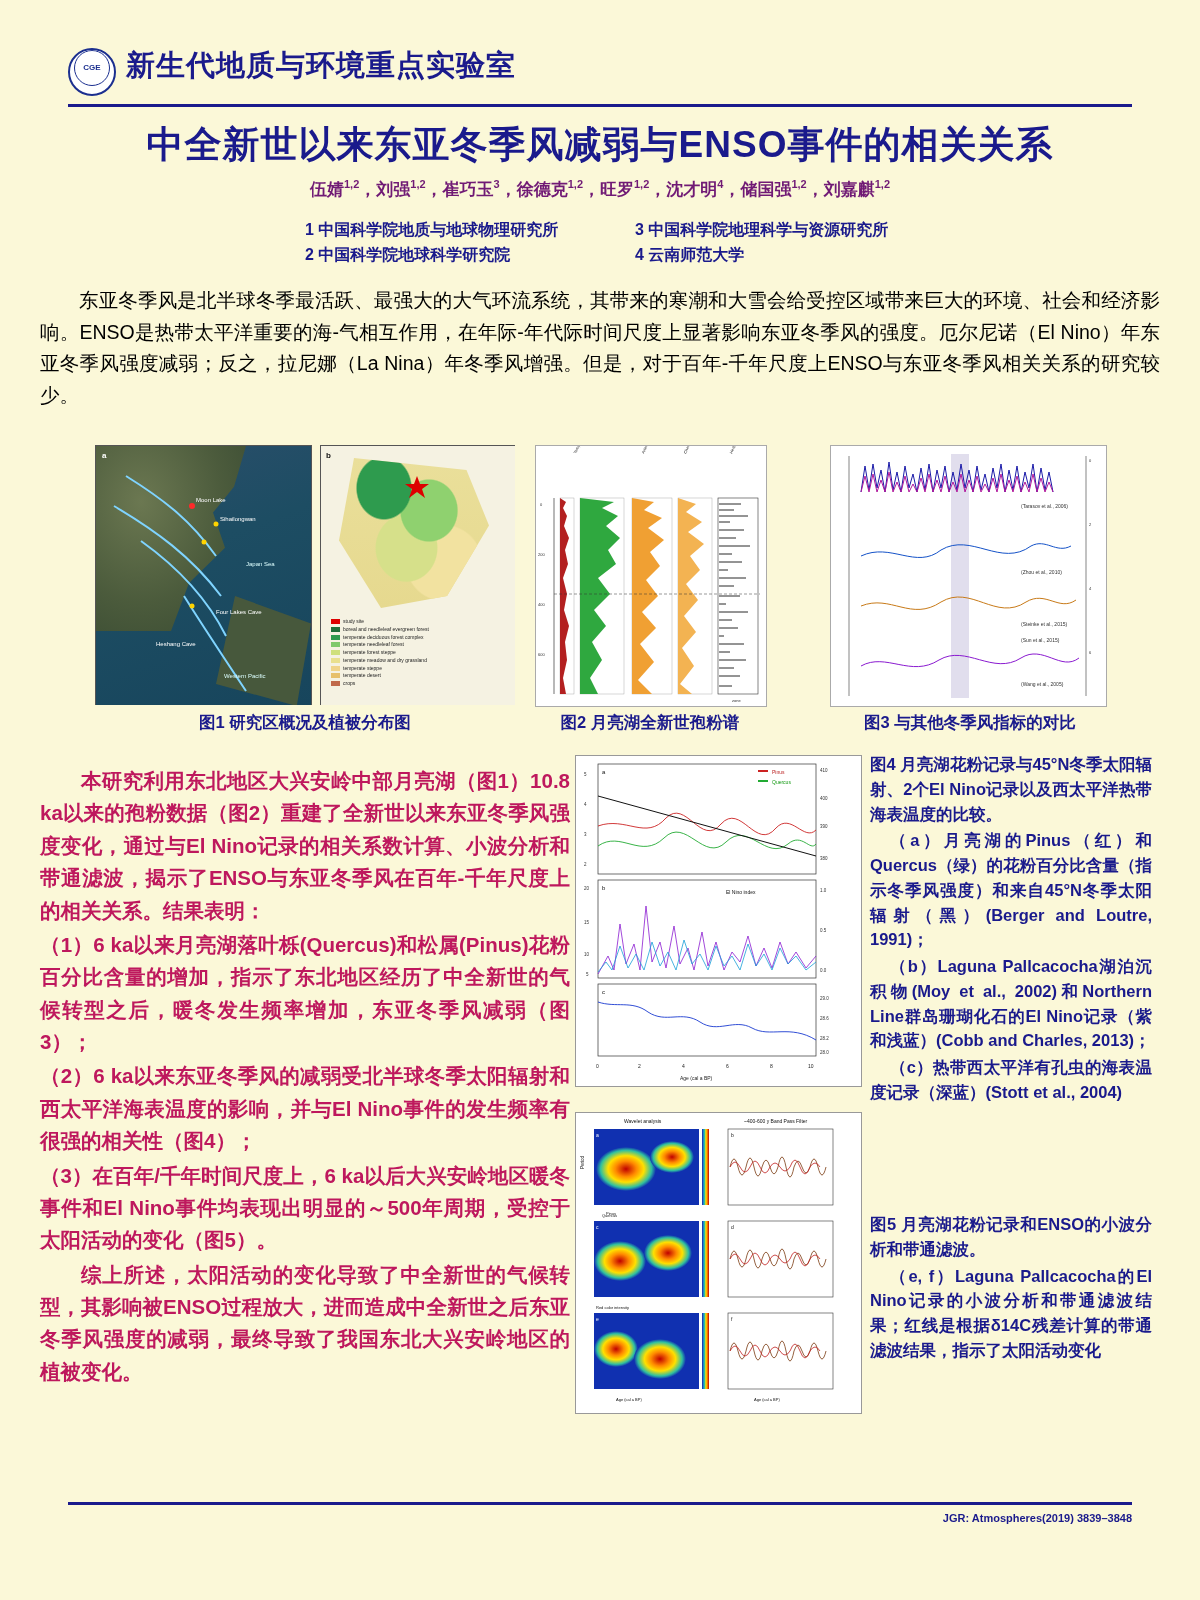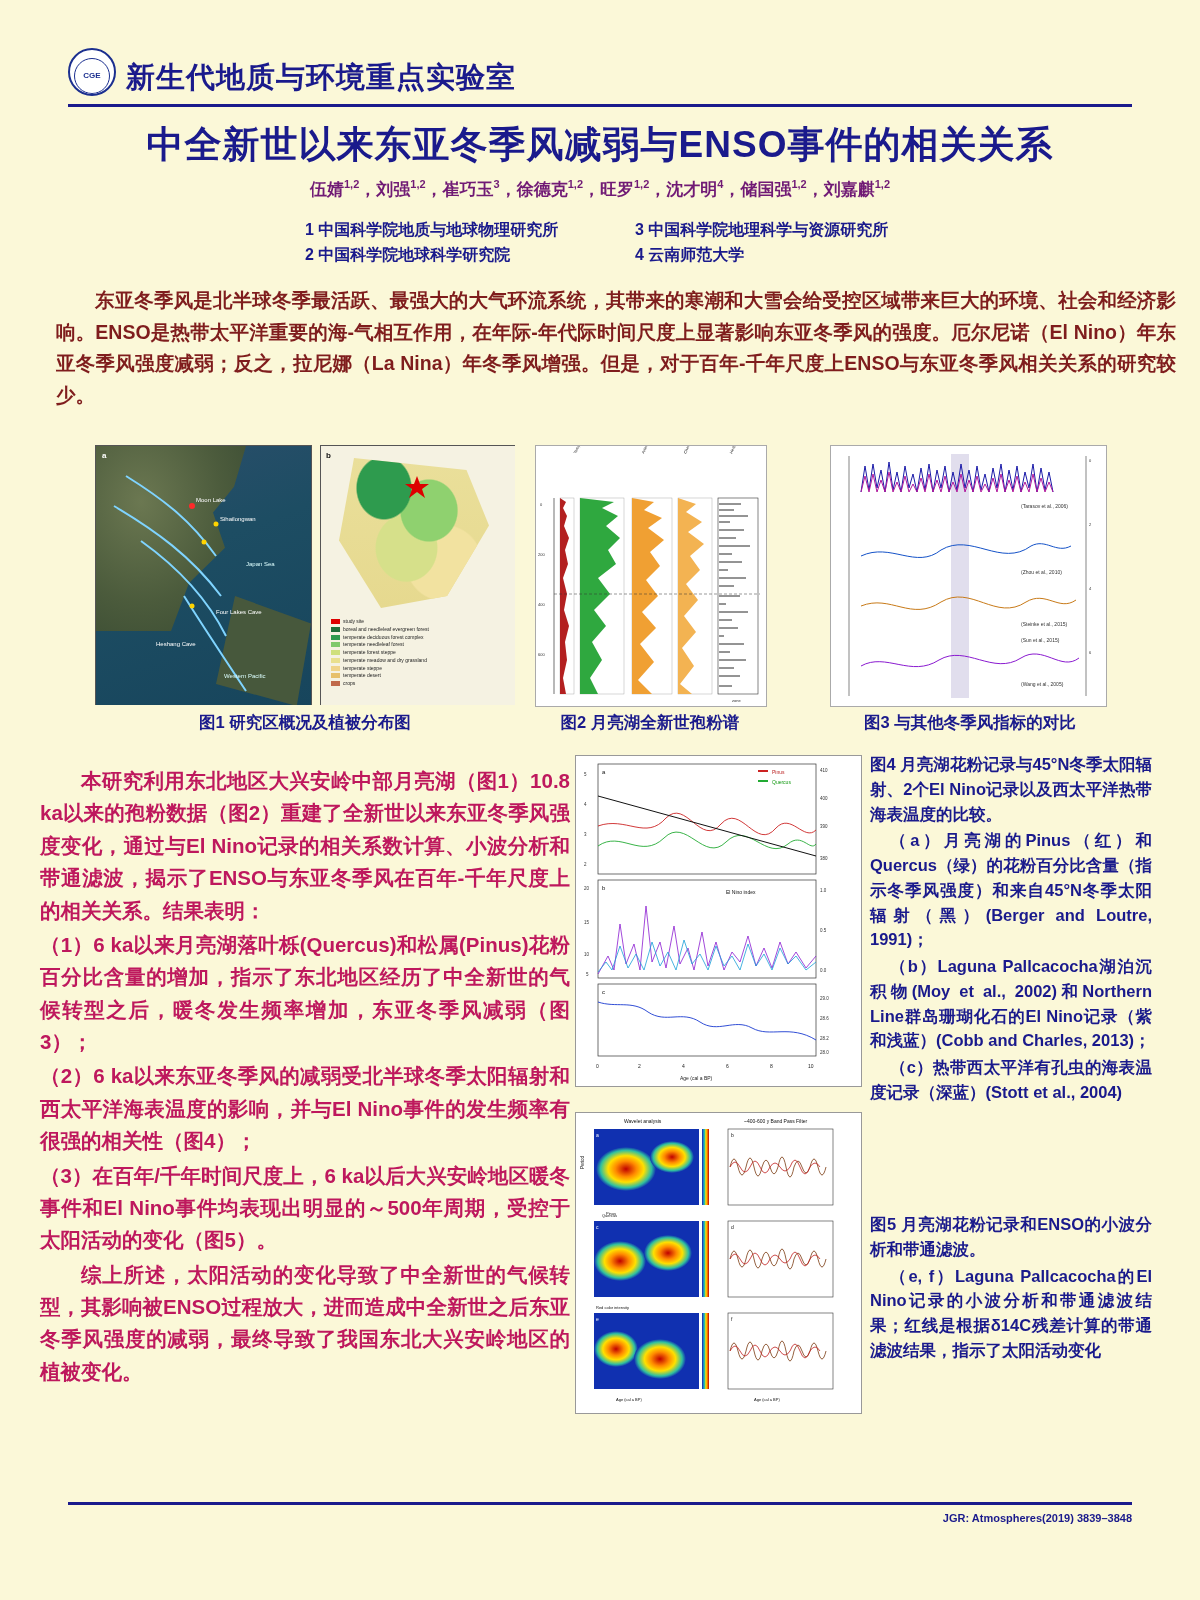"CGE" .logo { align-items: flex-end -> flex-start }
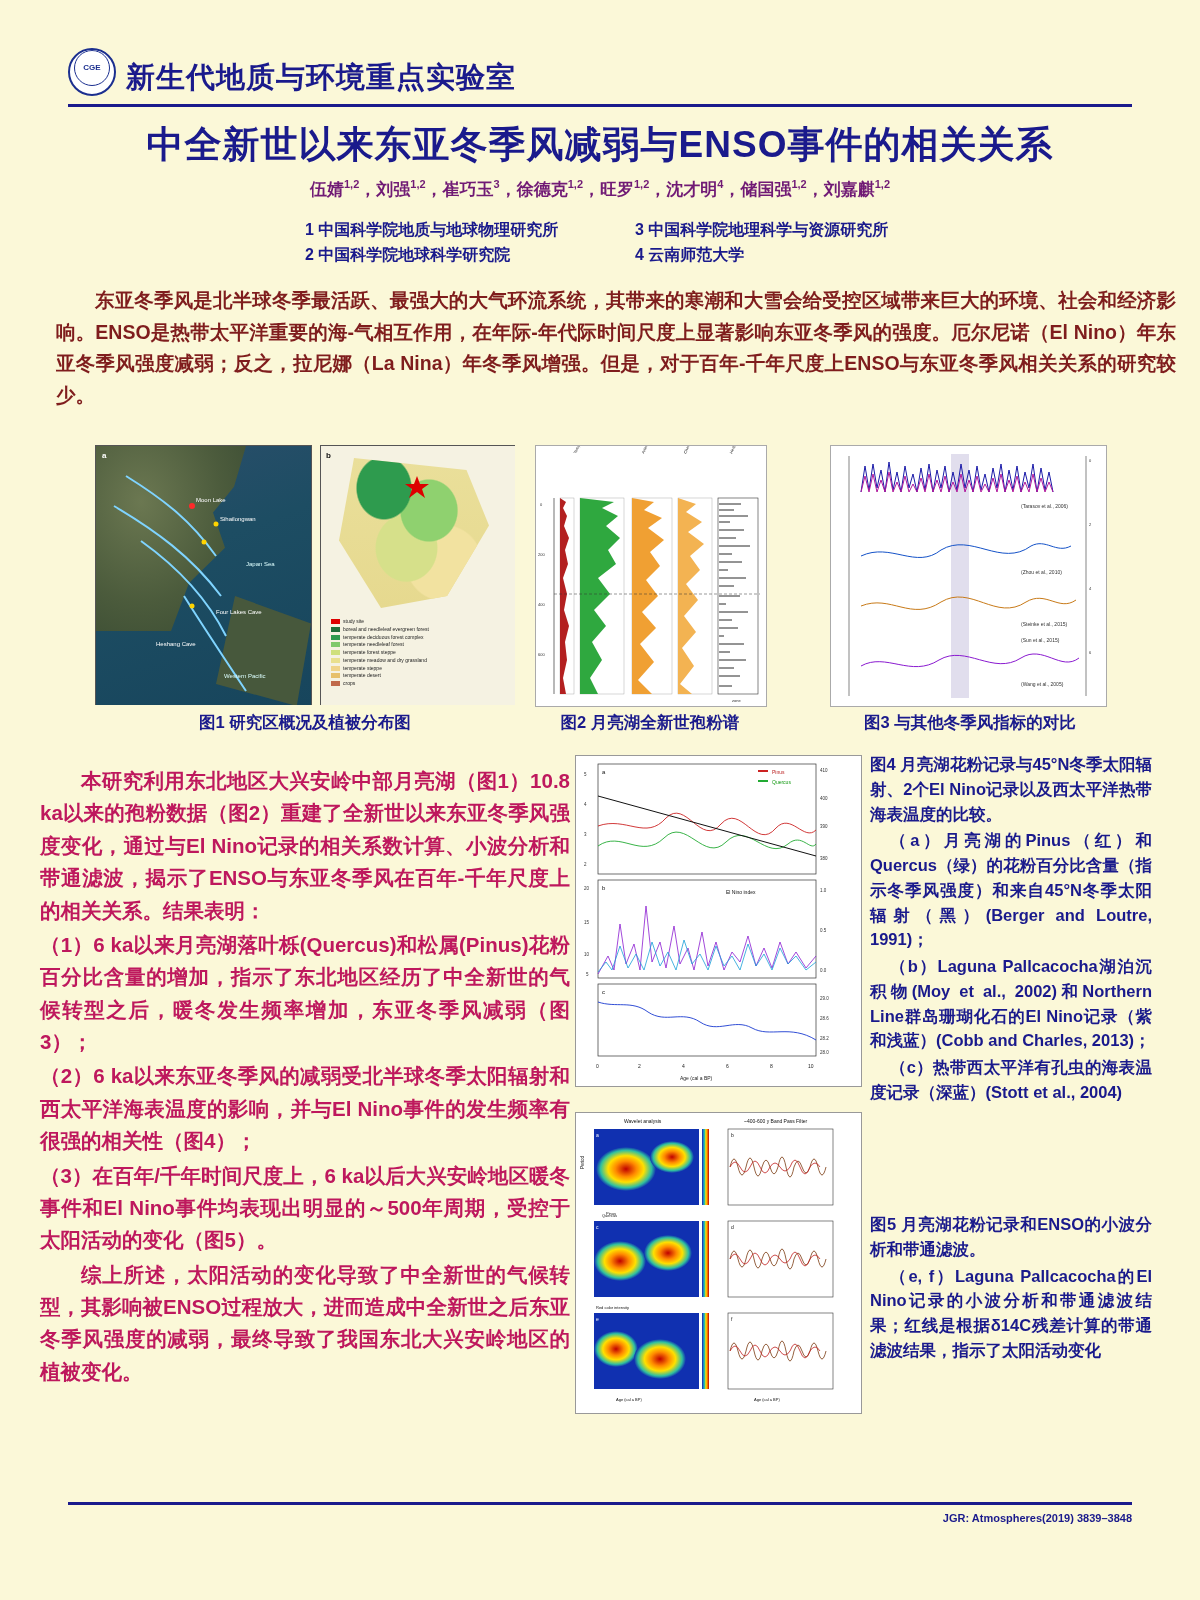"新生代地质与环境重点实验室" .lab-name { top: 12px -> 0px }
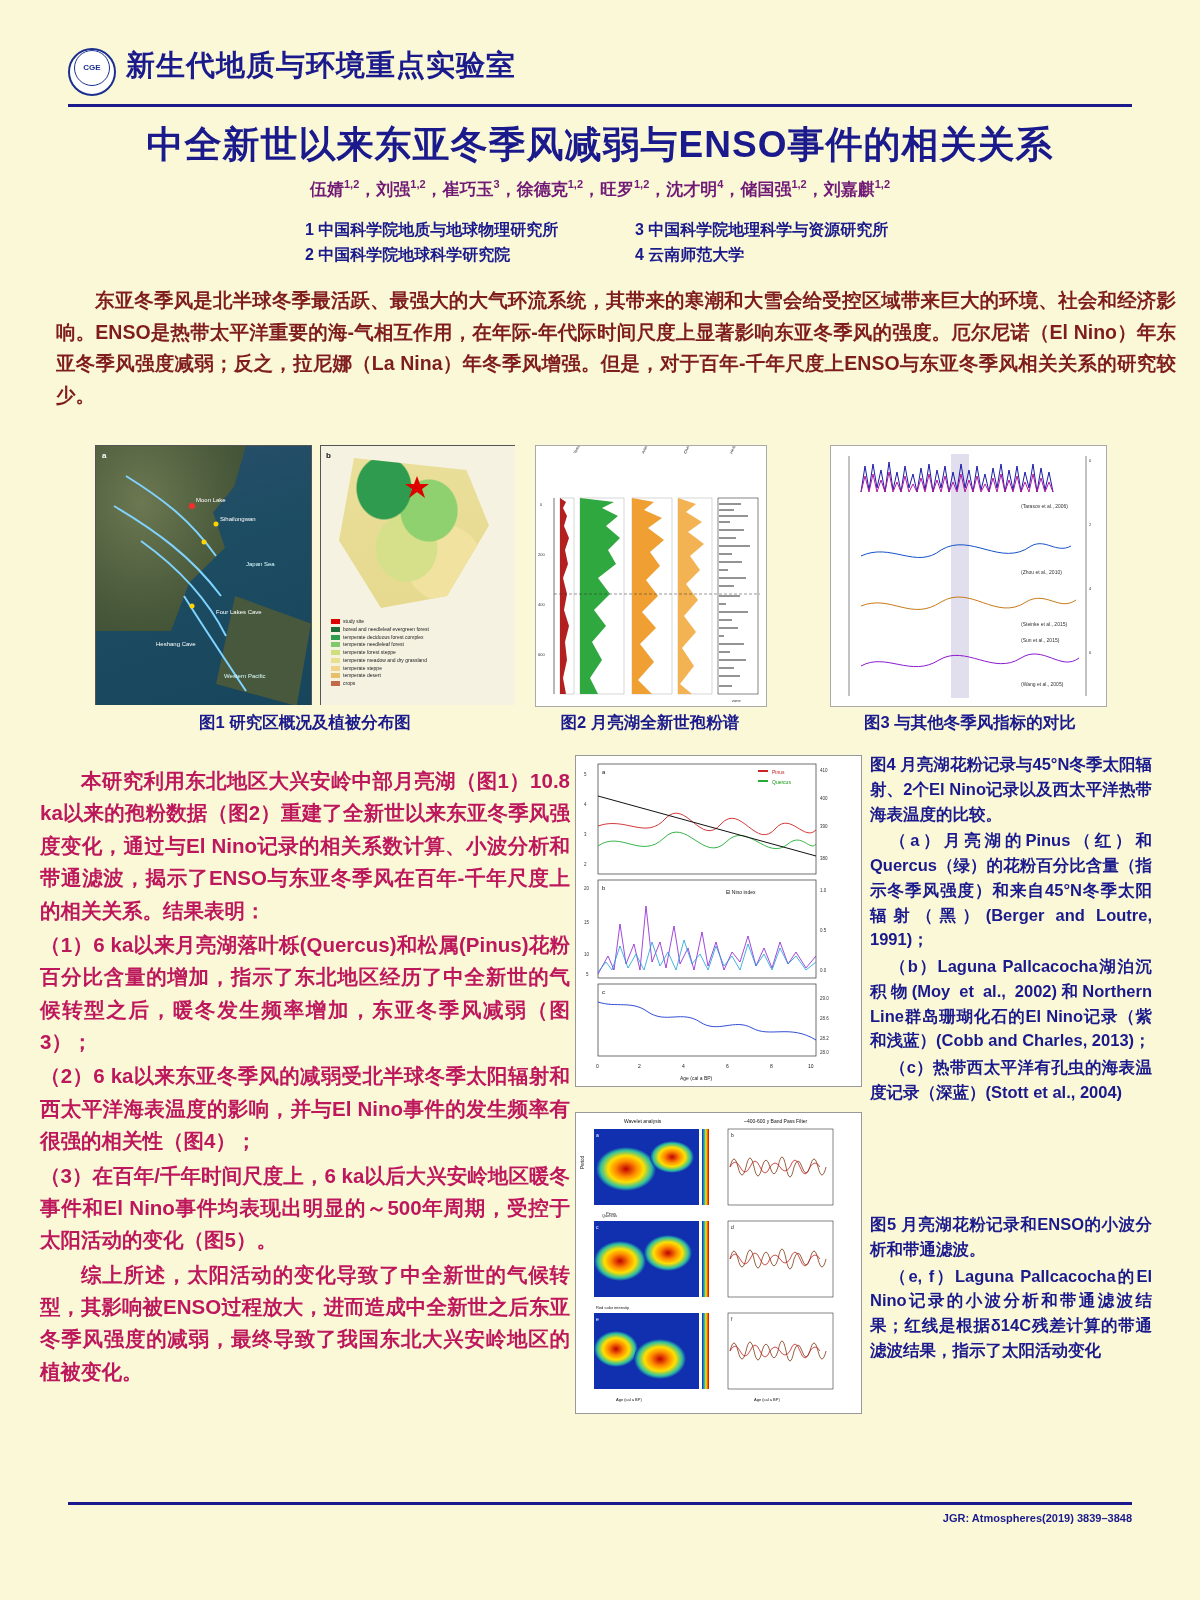"东亚冬季风是北半球冬季最活跃、最强大的大气环流系统，其带来的寒潮和大雪会给受控区" .abstract { color: #7f1d1d -> #000000; font-weight: bold -> normal; margin-left: 16px -> none }
